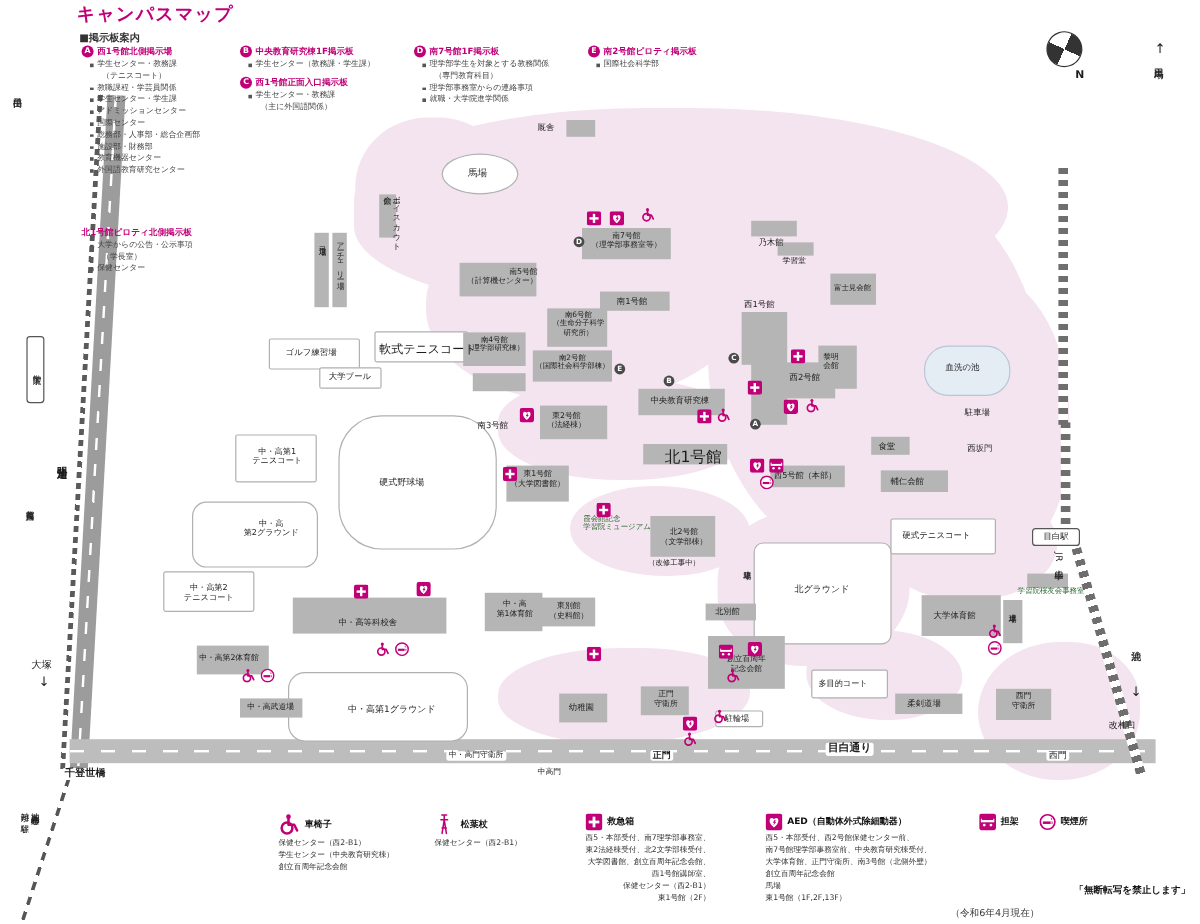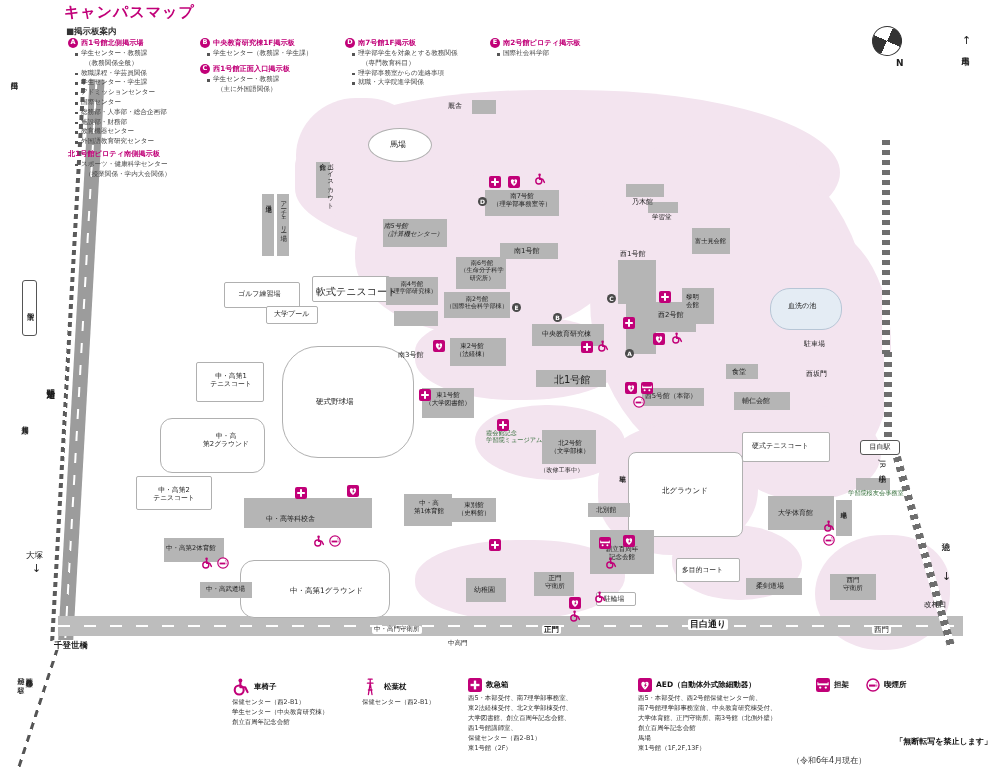"（教務関係全般）" div.bitem { text: 教務関係全般 -> テニスコート }
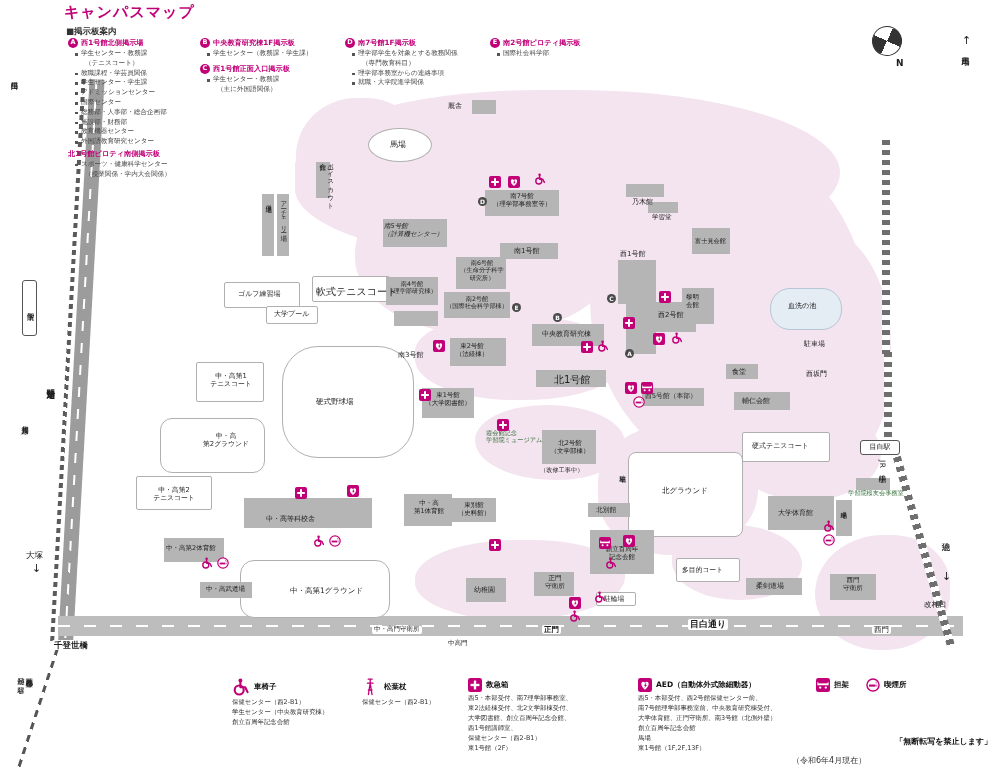"北1号館ピロティ南側掲示板" div.bgroup { html: <div> <div> <span>北1号館ピロティ南側掲示板</span> </div> <div>スポーツ・健康科学センター</div> <div>（授業関係・学内大会関係）</div> </div> -> none }
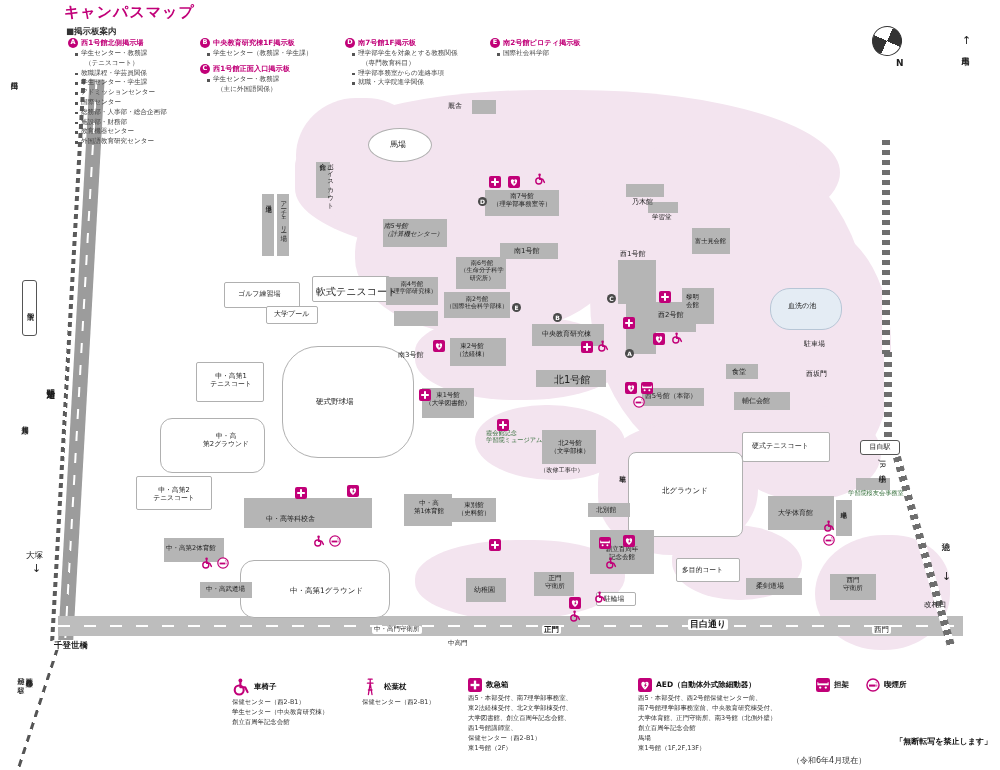"北1号館ピロティ北側掲示板" div.bgroup { html: none -> <div> <div> <span>北1号館ピロティ北側掲示板</span> </div> <div>大学からの公告・公示事項</div> <div>（学長室）</div> <div>保健センター</div> </div> }
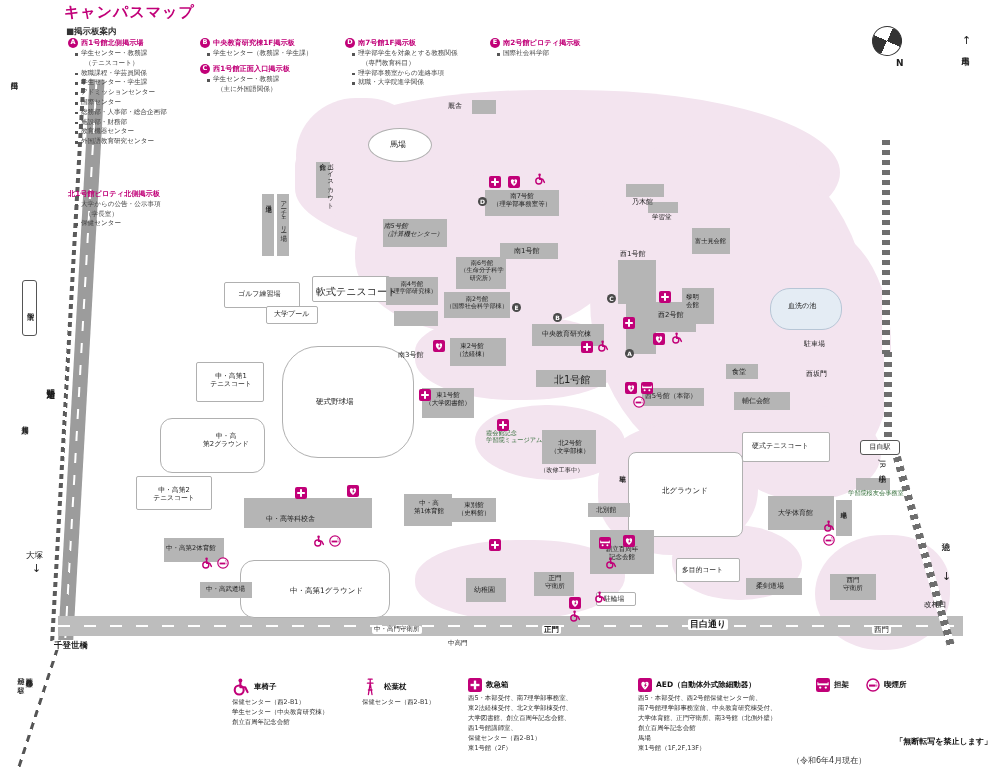"南5号館" div.lbl { font-style: italic -> none; text-align: left -> right }
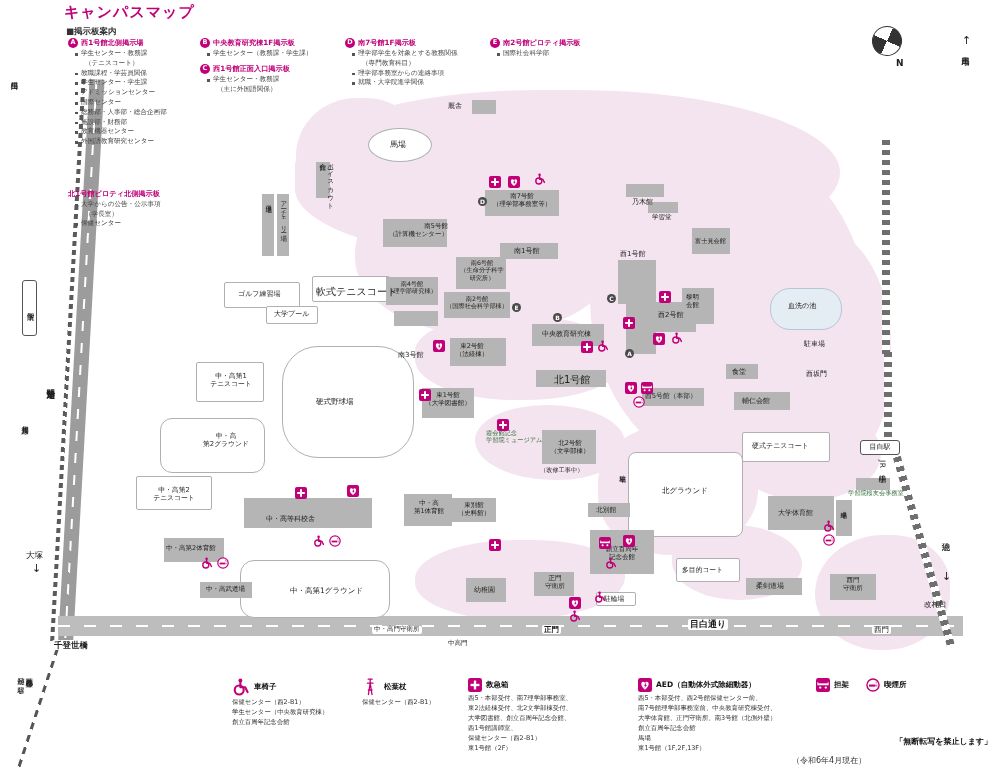"北1号館" div.lbl { font-size: 10px -> 13px }
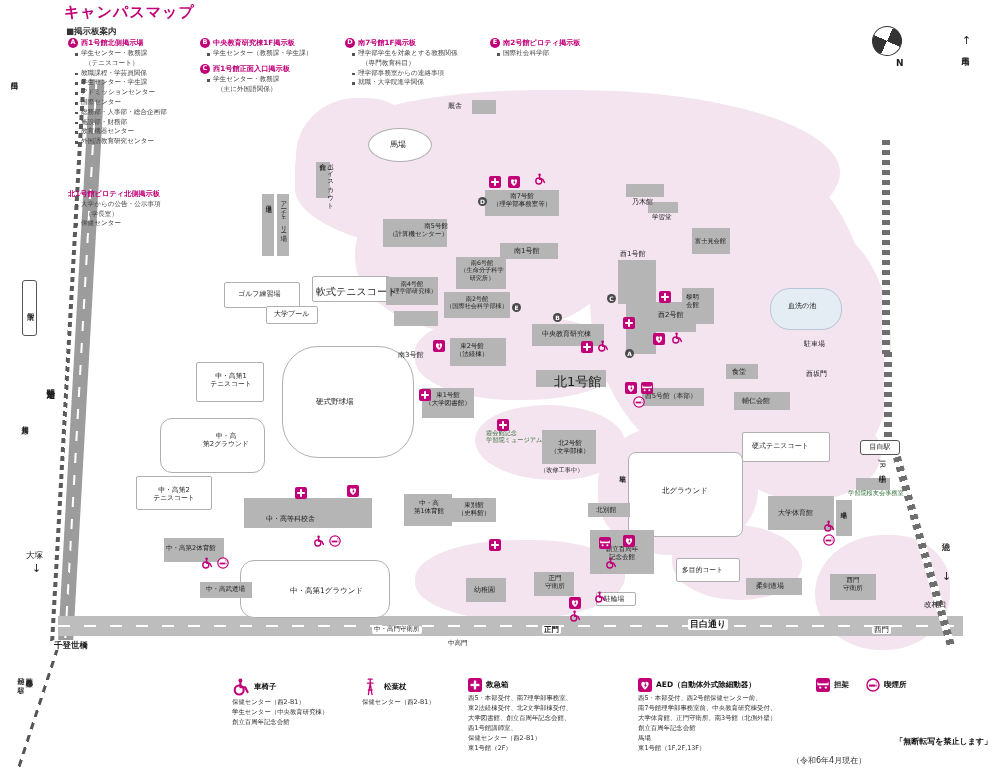"中・高等科校舎" div.lbl { left: 266px -> 282px }
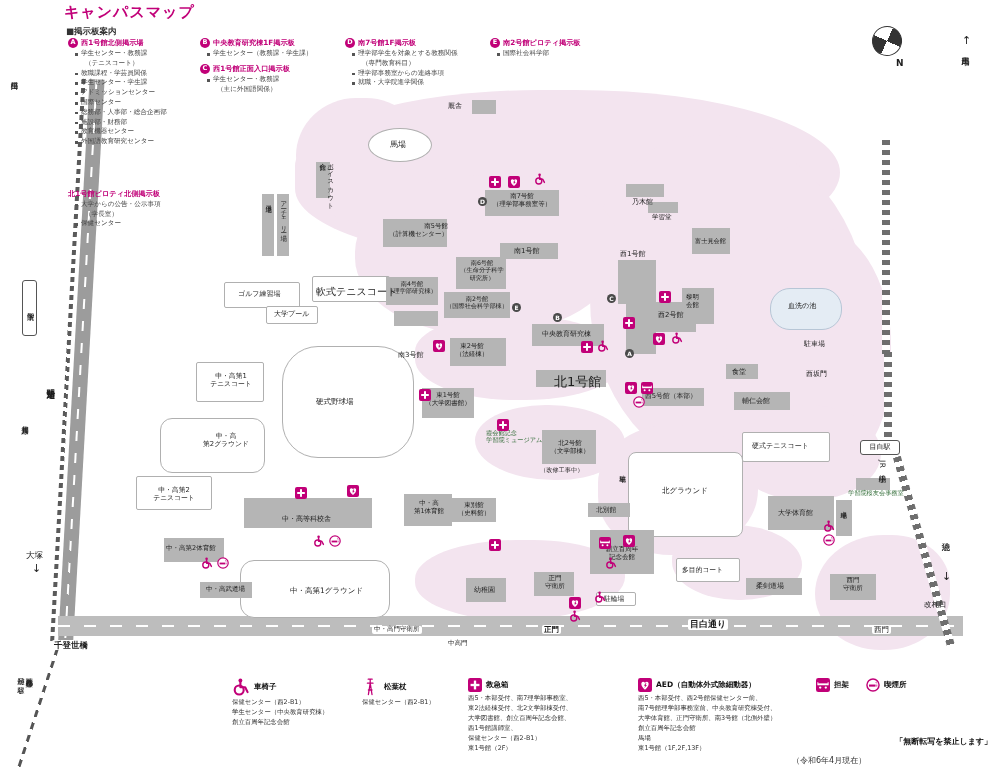"救急箱" div.bsec { left: 468px -> 488px; text-align: none -> right }
